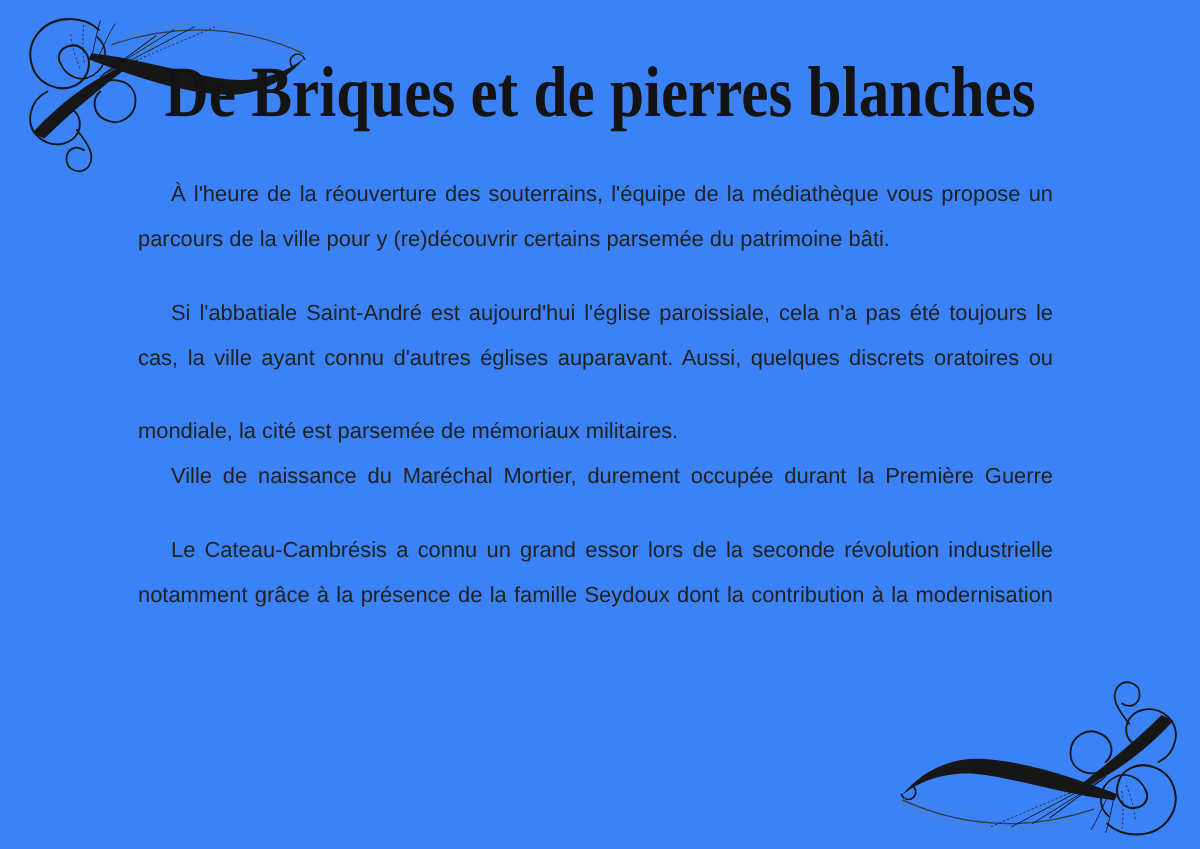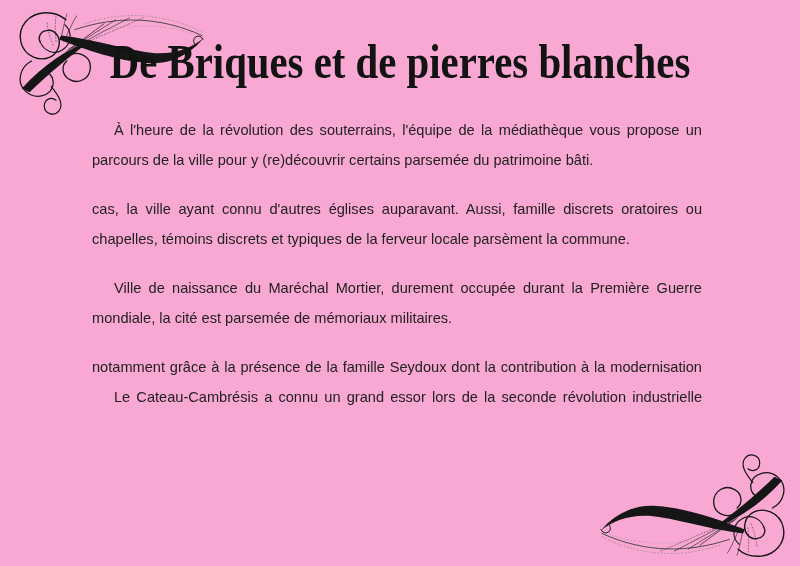"De Briques et de pierres" .page { background: #f9a8d4 -> #3b82f6 }
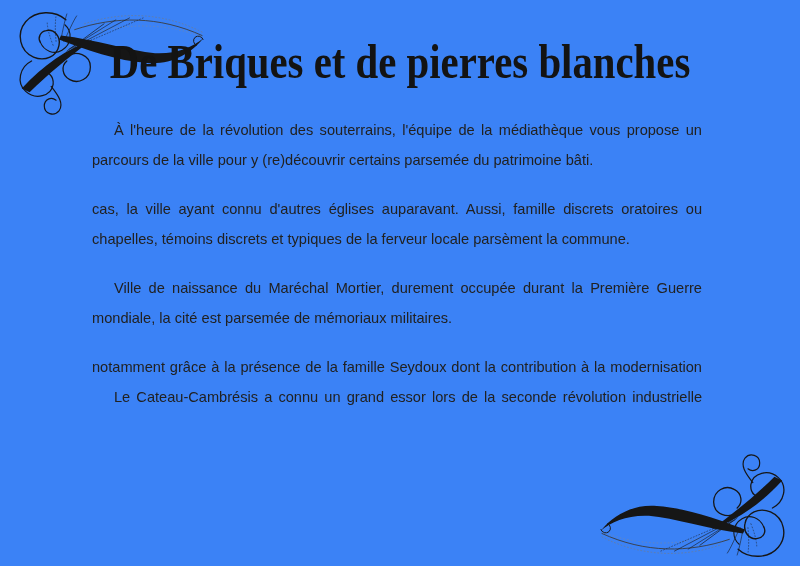"À l'heure de la révolution" span.line { text: révolution -> réouverture }
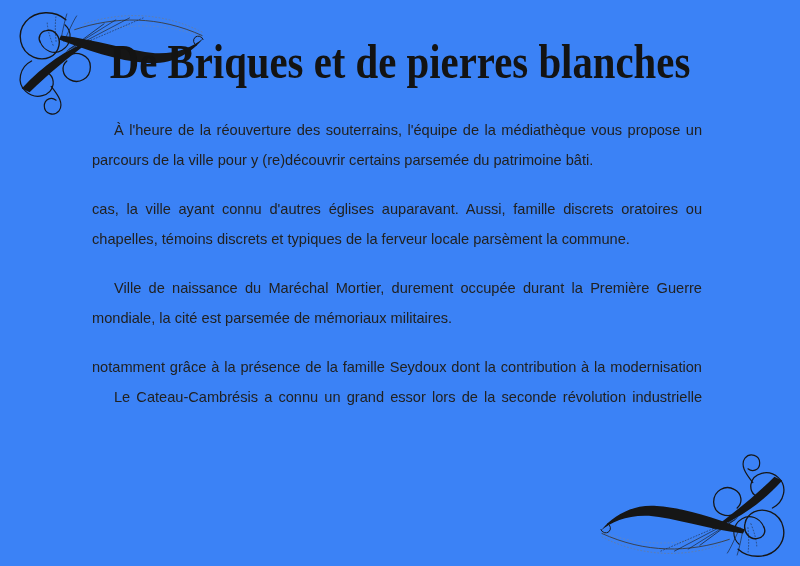"Si l'abbatiale Saint-André est" span.line { html: none -> <span>Si l'abbatiale Saint-André est aujourd'hui l'église paroissiale, cela n'a pas été toujours le</span> }
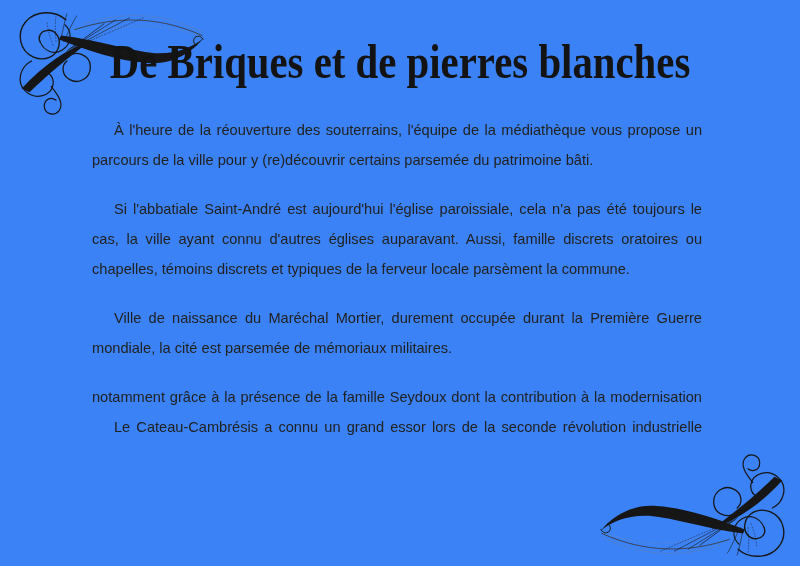"cas, la ville ayant connu" span.line { text: famille -> quelques }
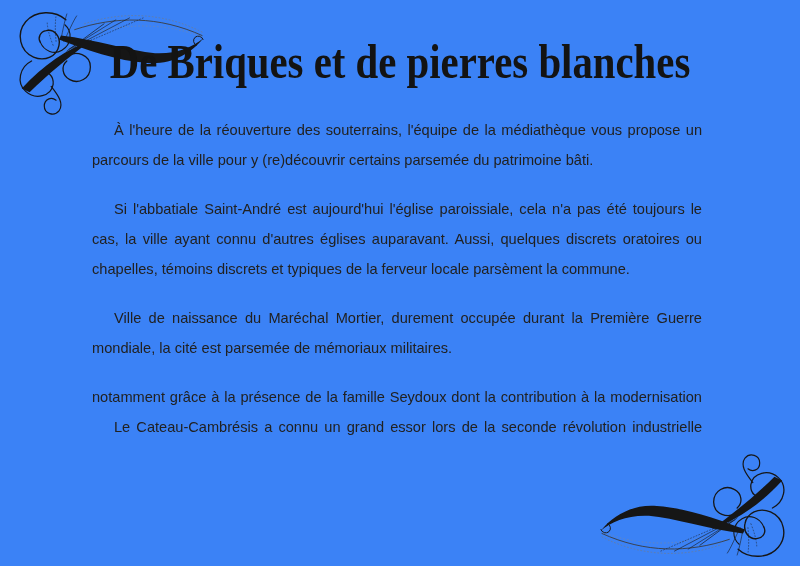"chapelles, témoins discrets et typiques" span.line { html: <span>chapelles, témoins discrets et typiques de la ferveur locale parsèment la commune.</span> -> none }
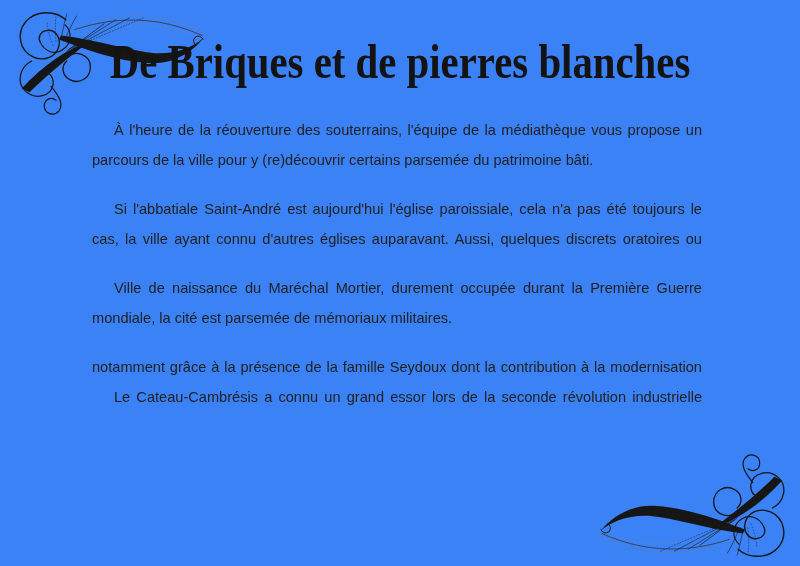"Ville de naissance du Maréchal" span.line { order: before "mondiale, la cité est parsemée" -> after "mondiale, la cité est parsemée" }
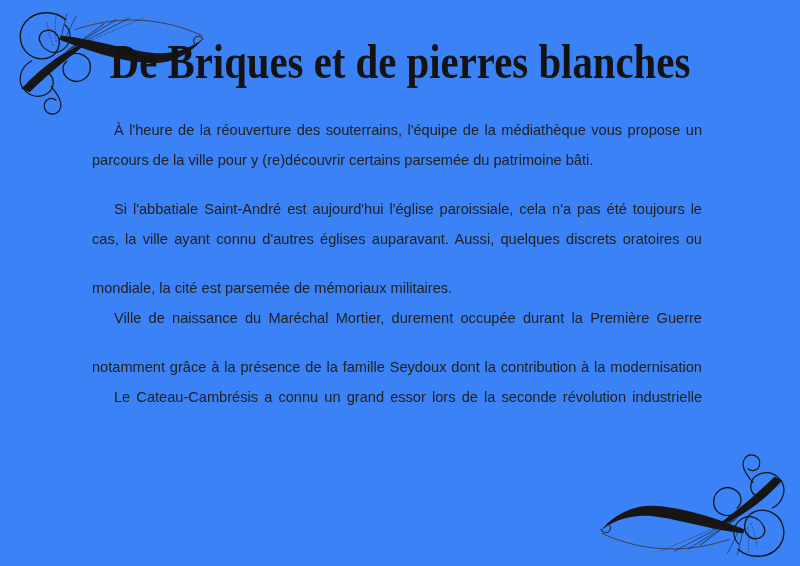"notamment grâce à la présence" span.line { order: before "Le Cateau-Cambrésis a connu un" -> after "Le Cateau-Cambrésis a connu un" }
